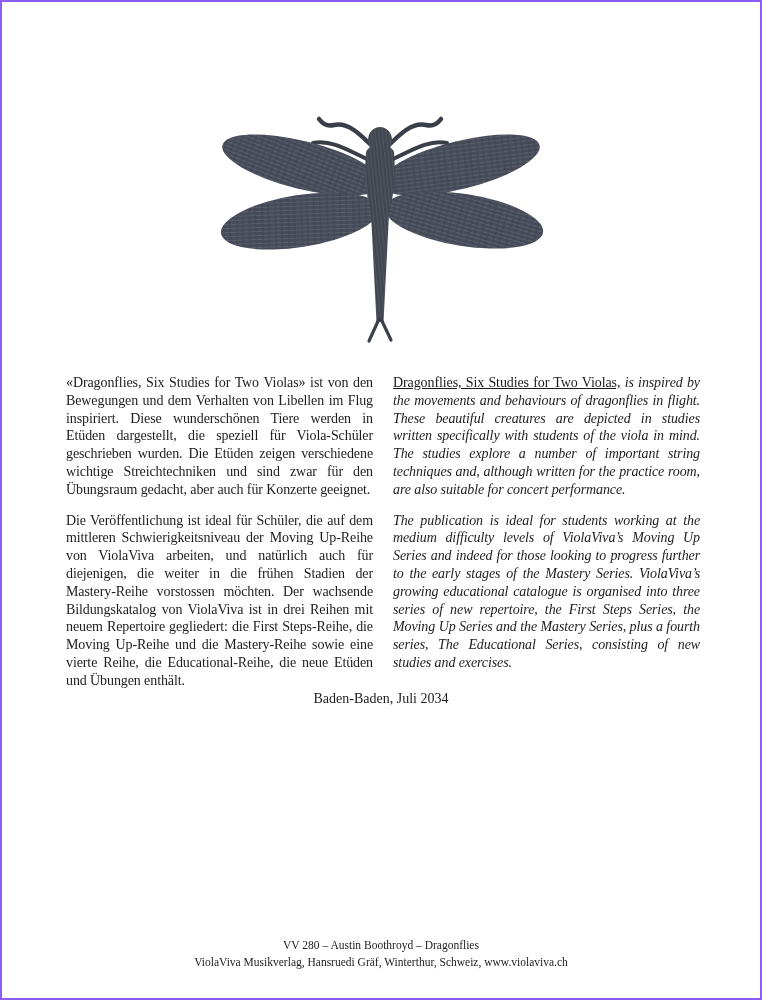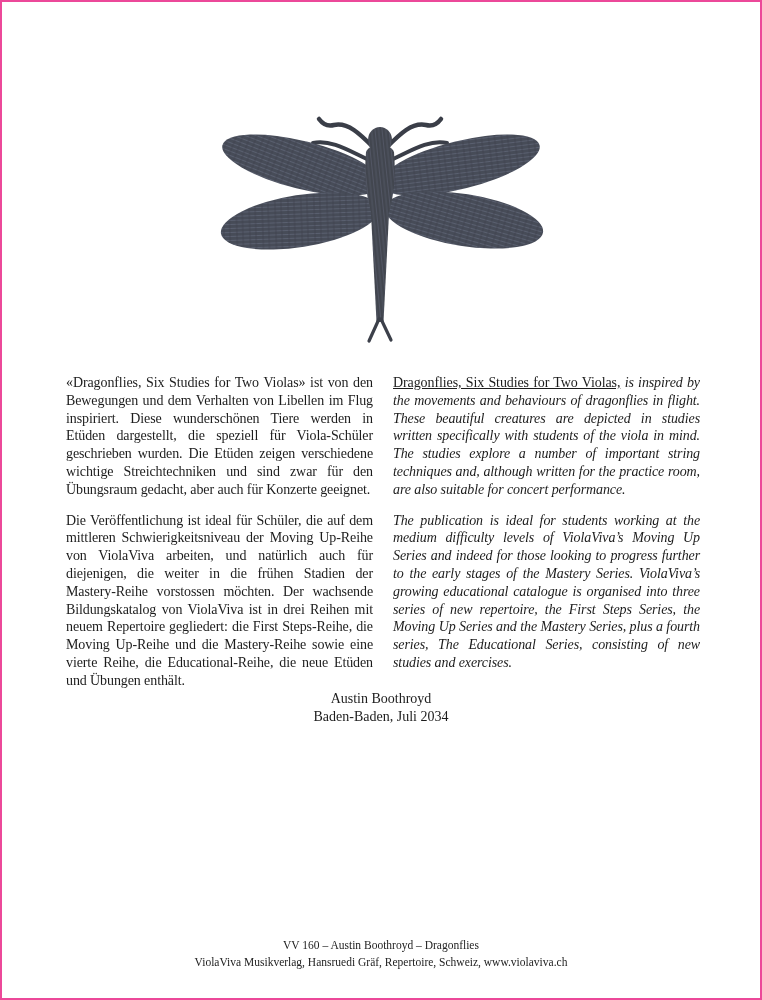"«Dragonflies, Six Studies for Two" .page { border: 2px solid #ec4899 -> 2px solid #8b5cf6 }
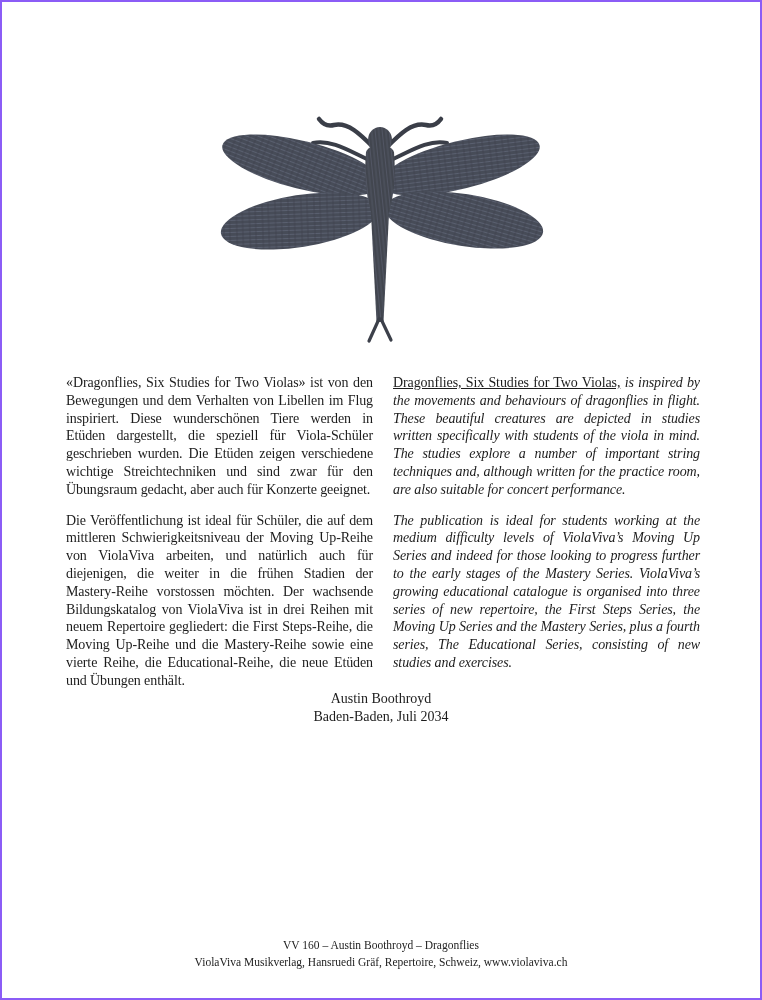"Austin Boothroyd" div { html: <div>Austin Boothroyd</div> -> none }
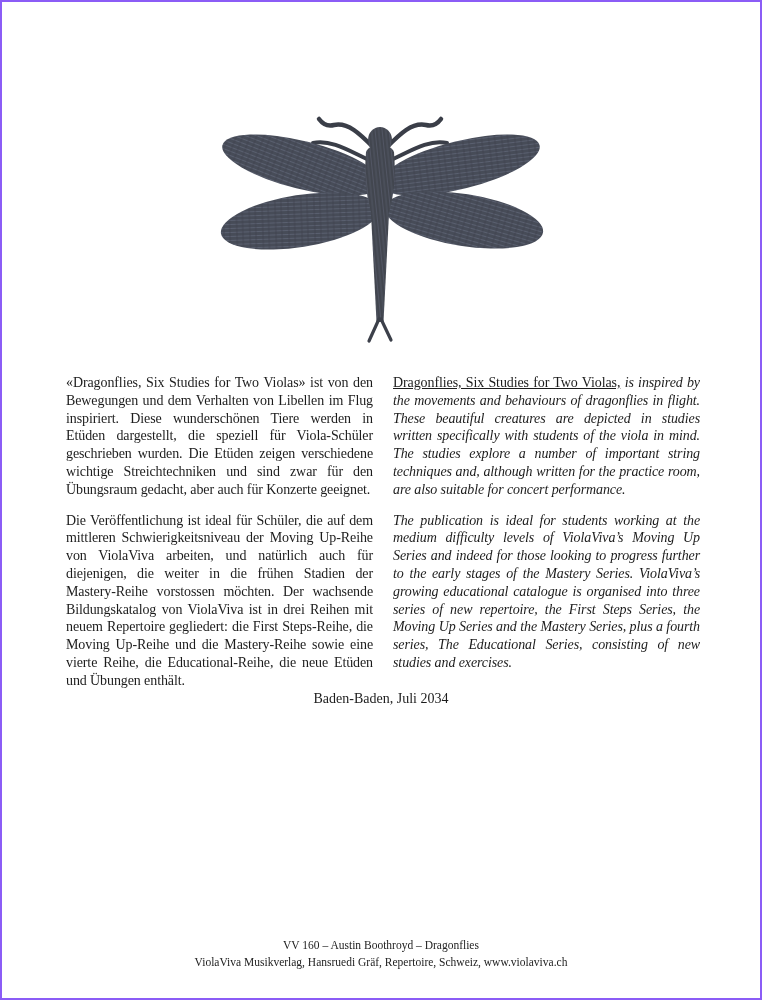"VV 160 – Austin Boothroyd" div { text: 160 -> 280 }
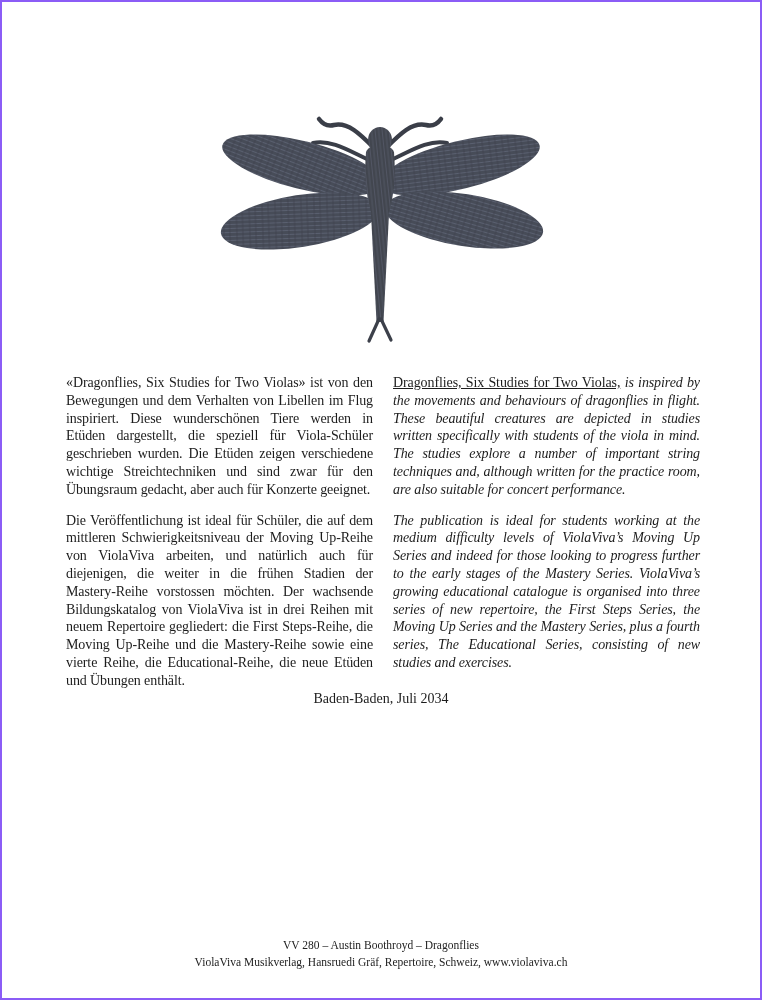"ViolaViva Musikverlag, Hansruedi Gräf," div { text: Repertoire -> Winterthur }
